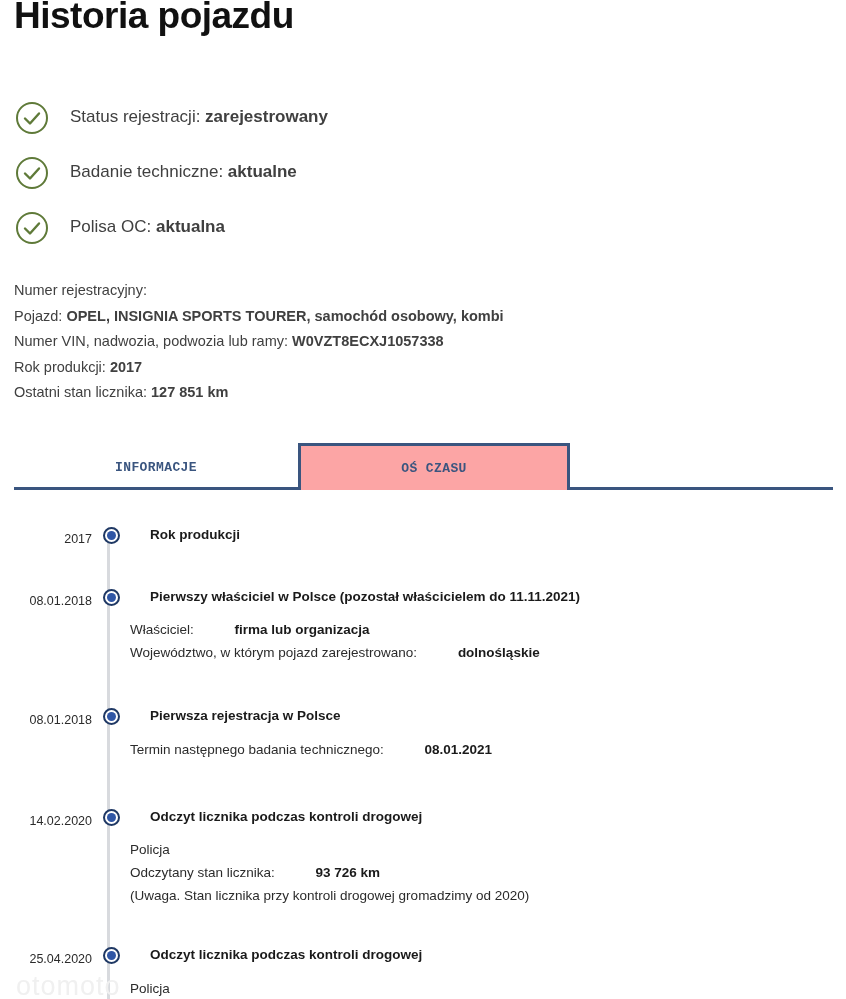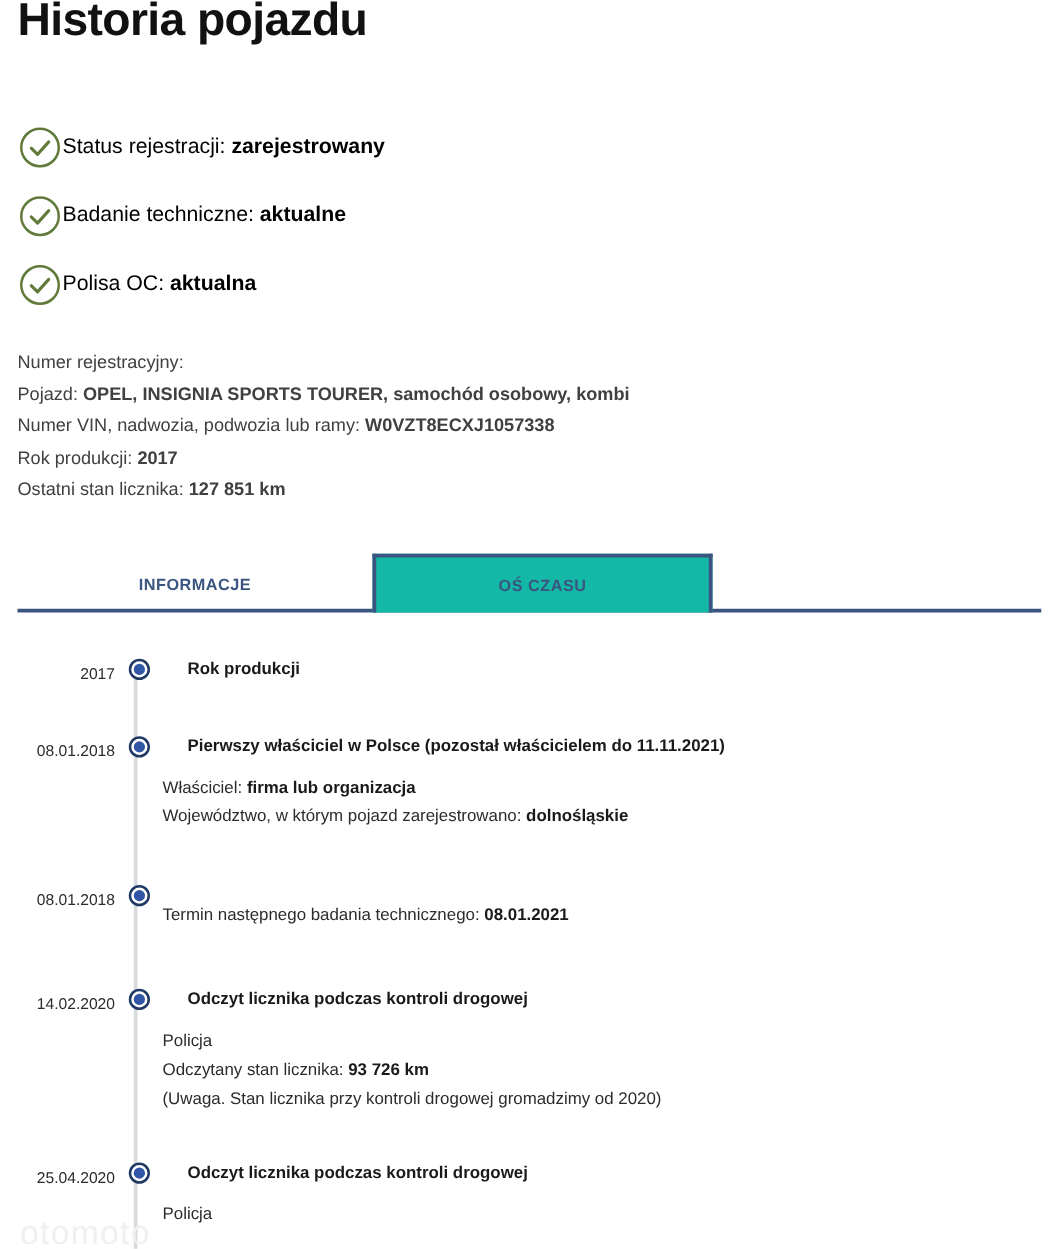"Status rejestracji: zarejestrowany" .status-text { color: #000000 -> #404040; margin-left: none -> 20px }
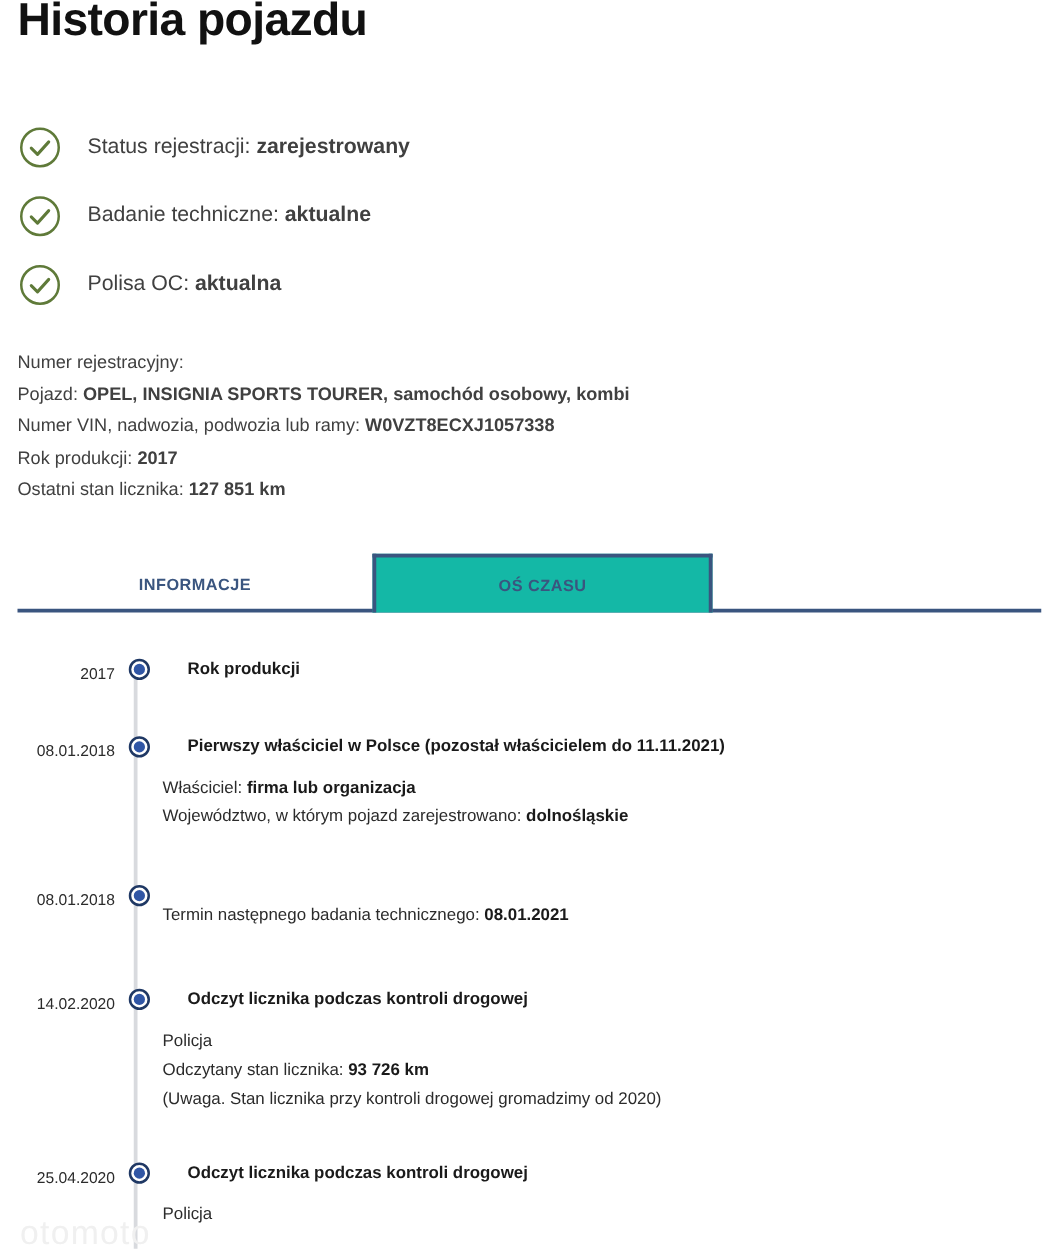"INFORMACJE" .tab { font-family: none -> Liberation Mono, monospace }
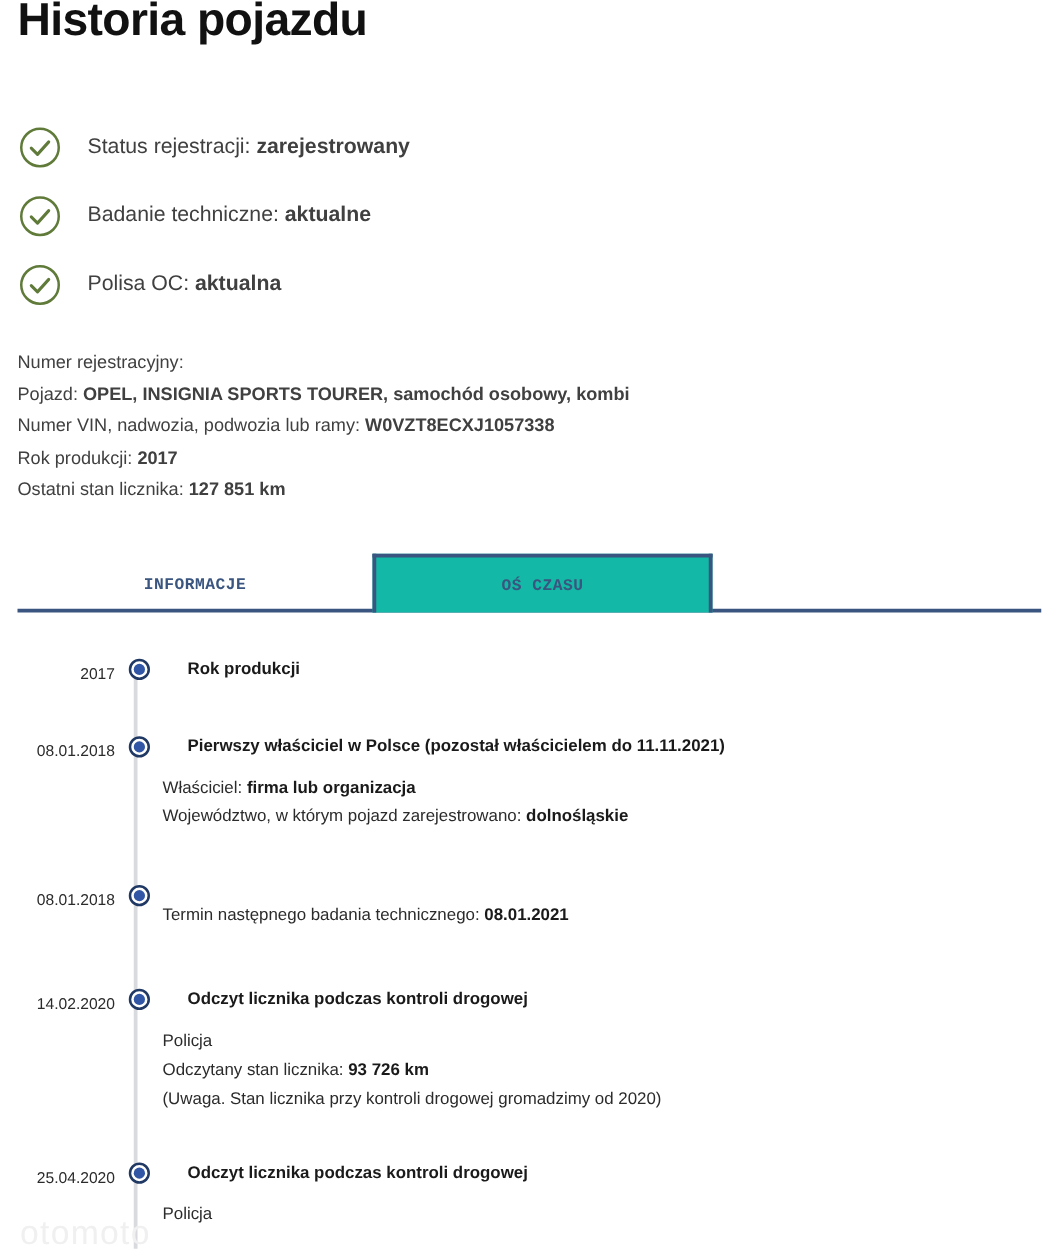"OŚ CZASU" .tab-os-czasu { background: #14b8a6 -> #fca5a5 }
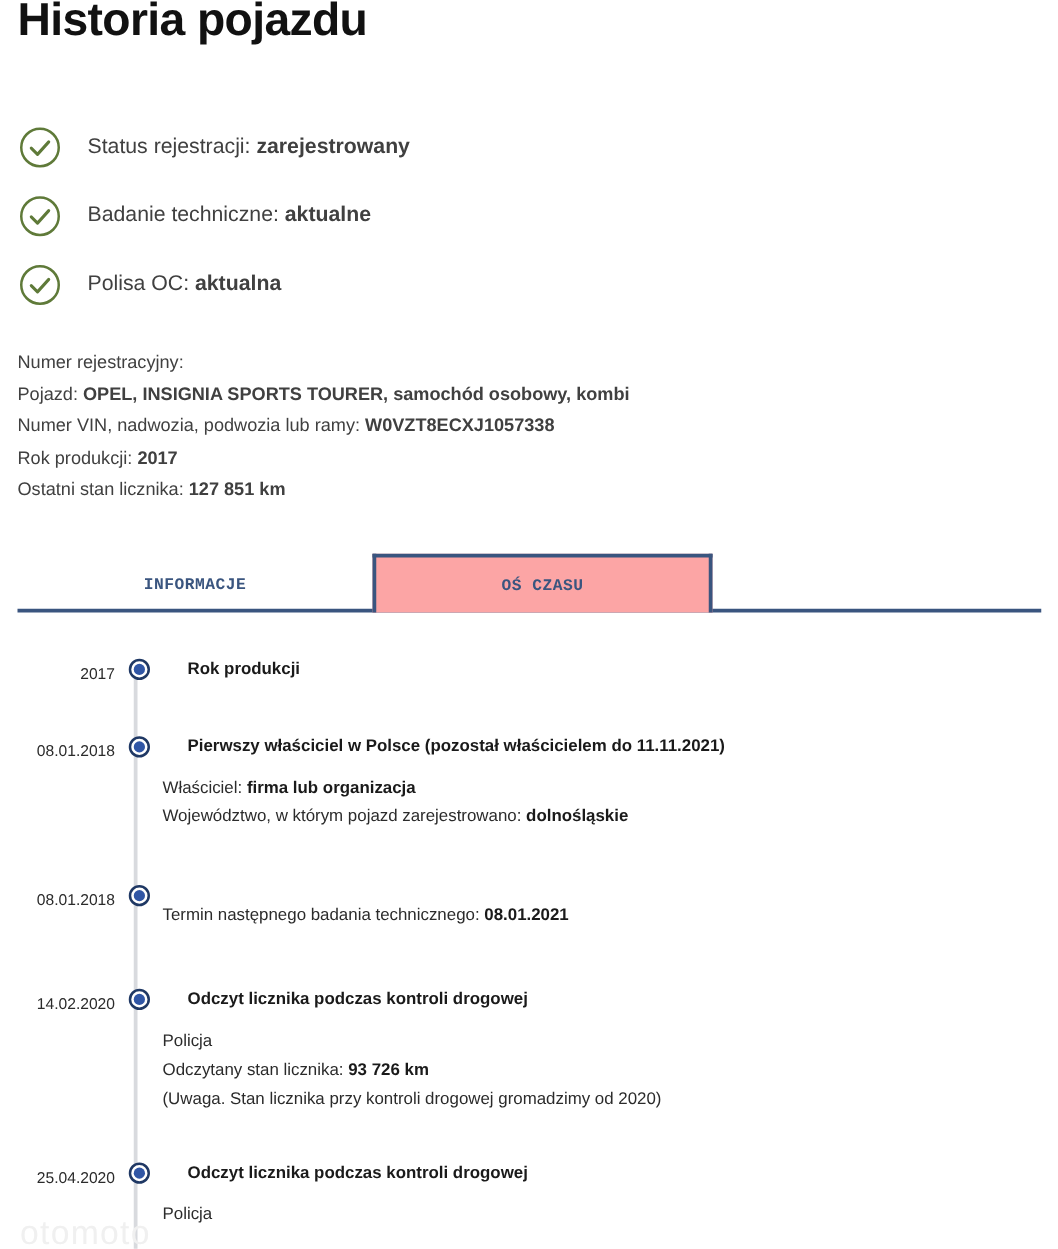"firma lub organizacja" .tl-detail b { margin-left: none -> 37px }
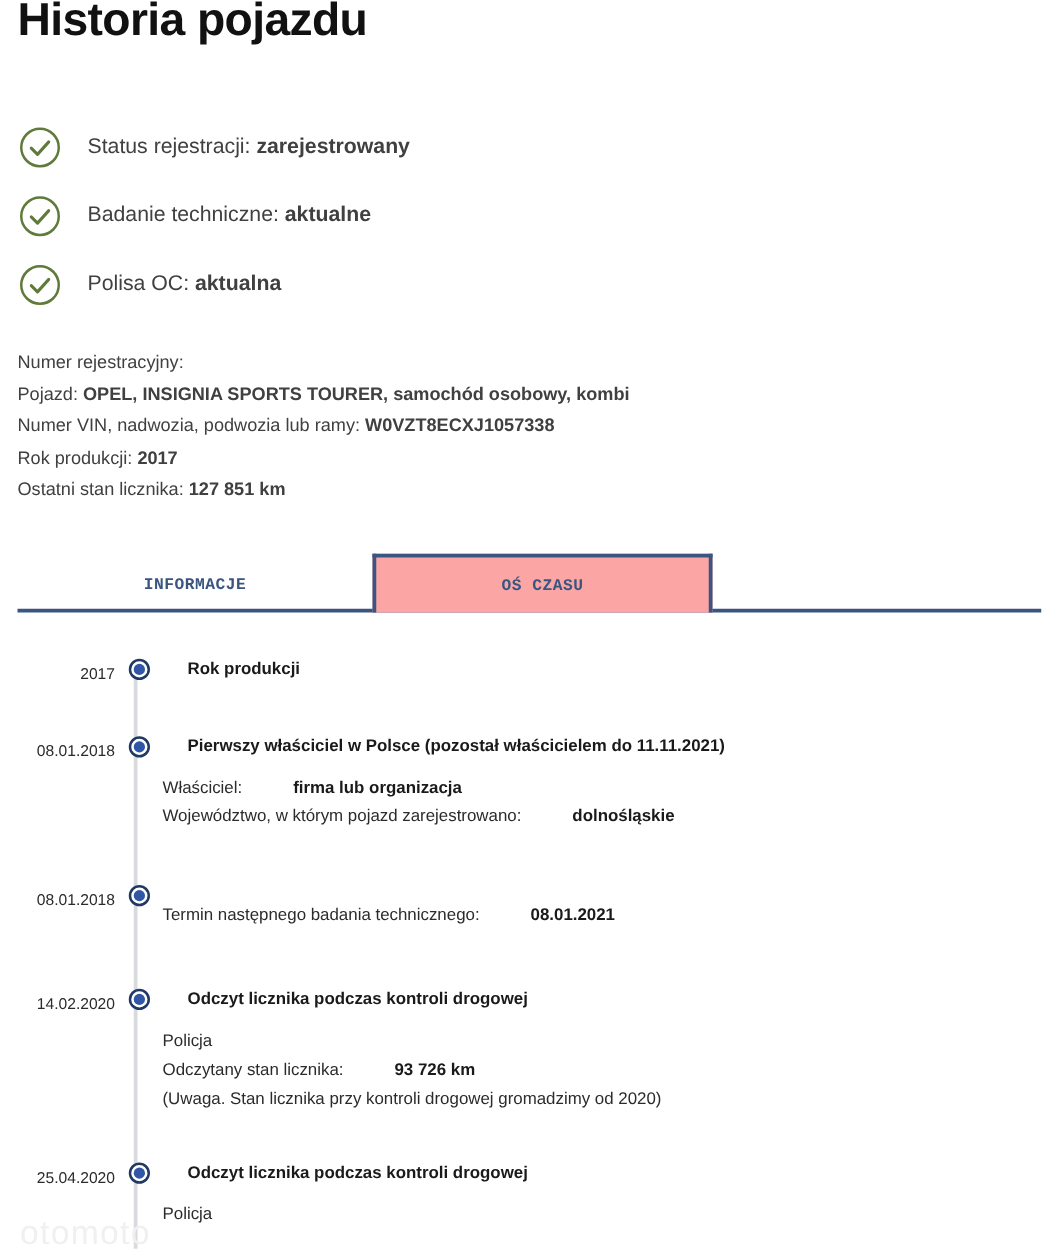"Pierwsza rejestracja w Polsce" div.tl-title { html: none -> <div>Pierwsza rejestracja w Polsce</div> }
